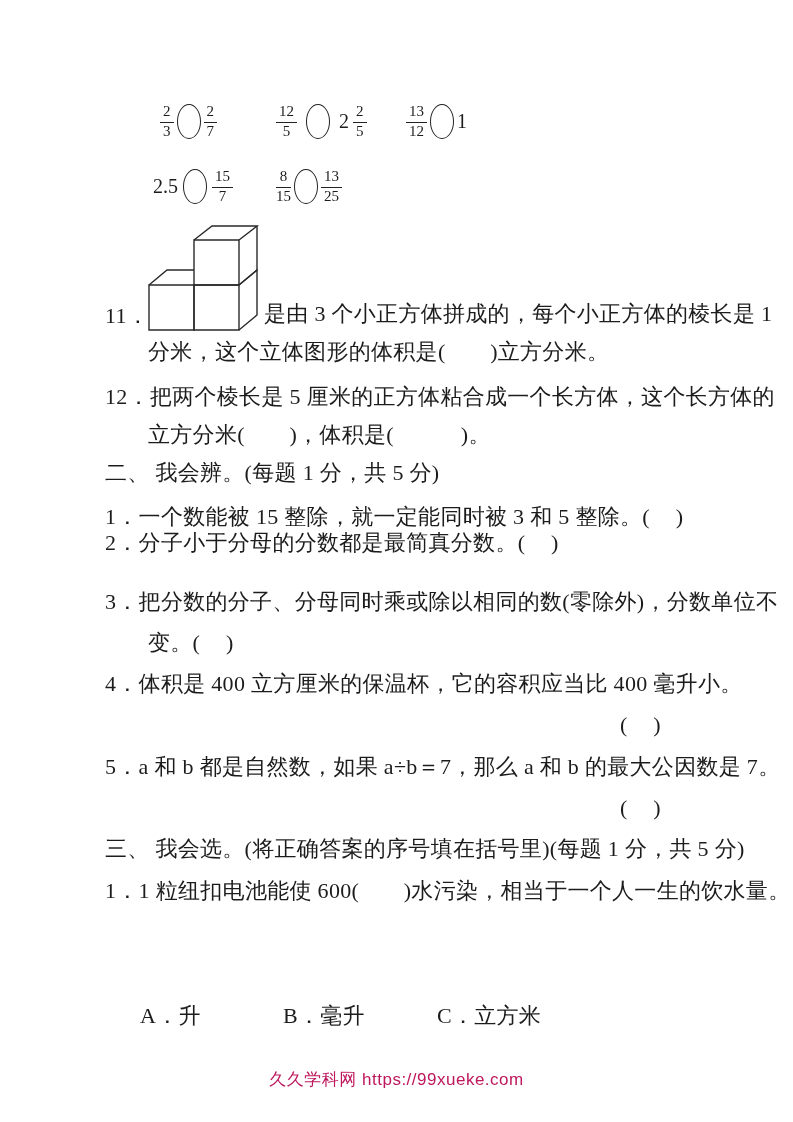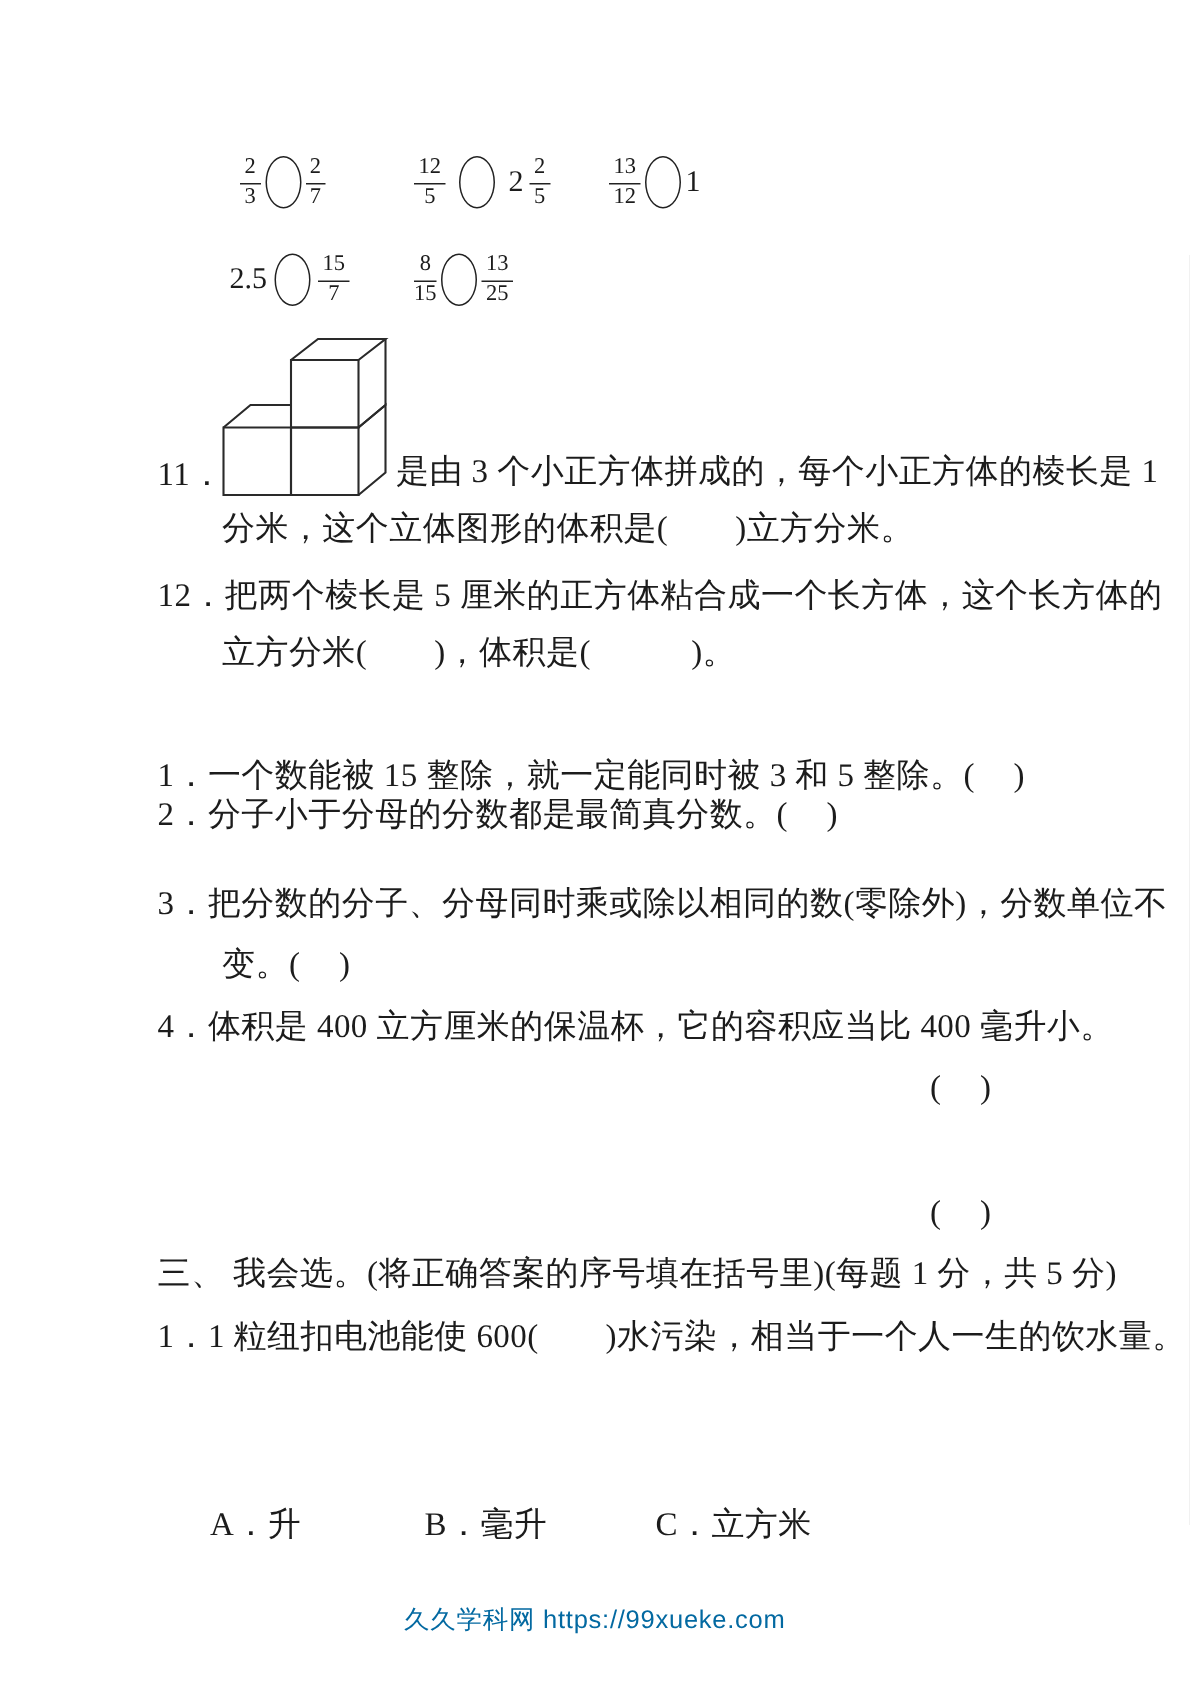"二、 我会辨。(每题 1 分，共 5" div.line { html: none -> <div>二、 我会辨。(每题 1 分，共 5 分)</div> }
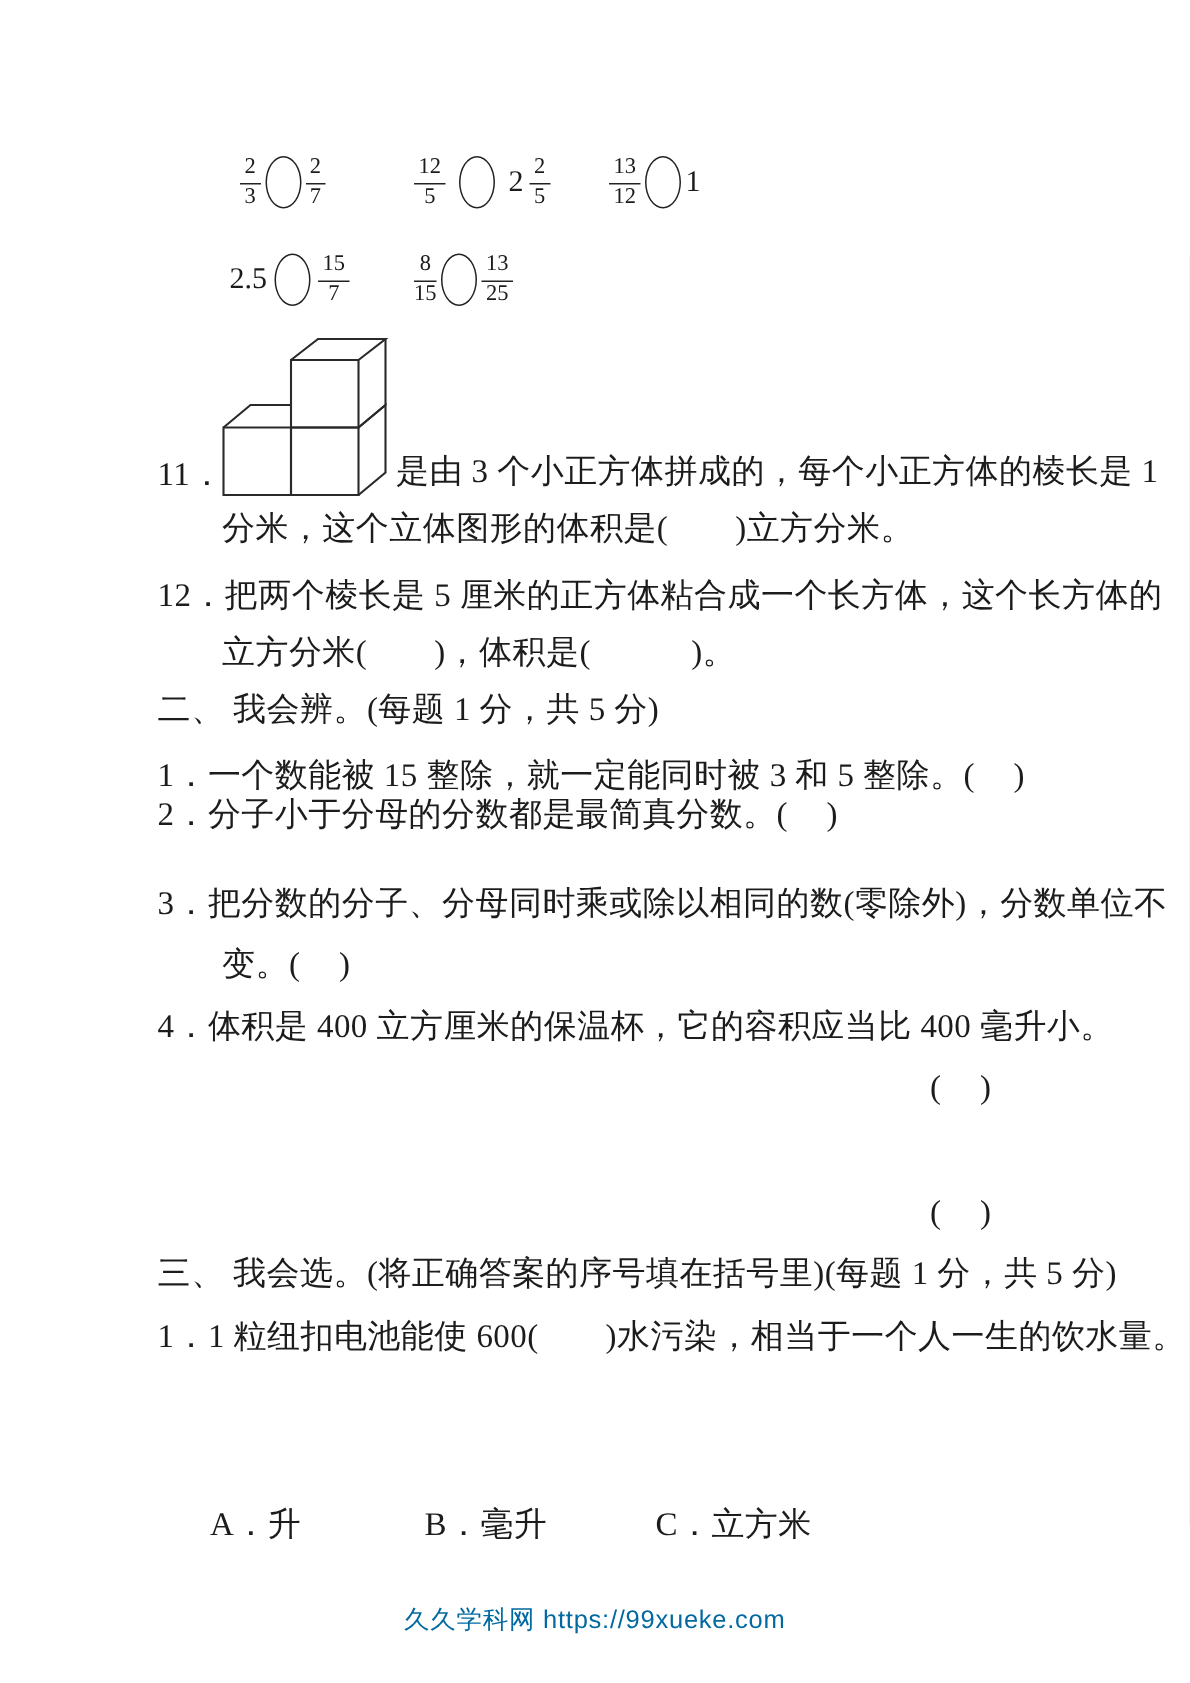"5．a 和 b 都是自然数，如果 a÷b＝7，那么" div.line { html: none -> <div>5．a 和 b 都是自然数，如果 a÷b＝7，那么 a 和 b 的最大公因数是 7。</div> }
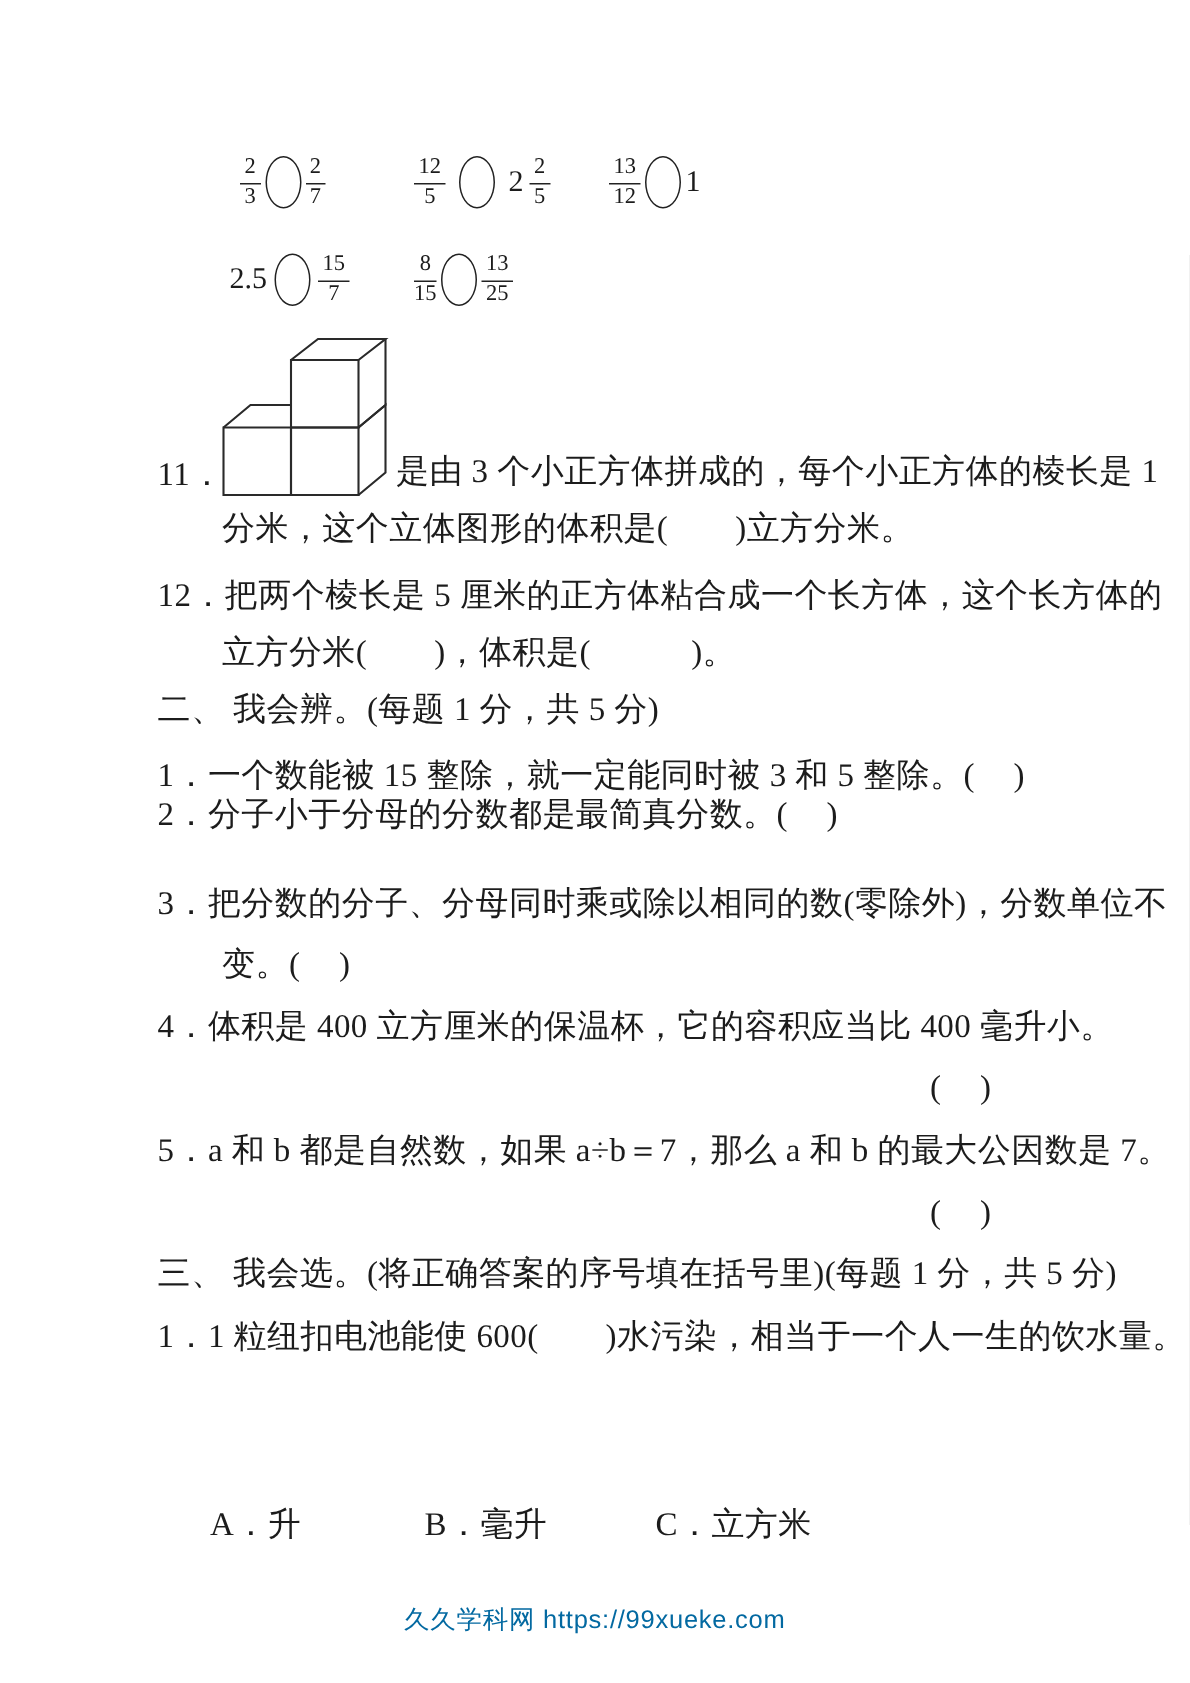"久久学科网 https://99xueke.com" .footer { color: #0369a1 -> #be185d }
